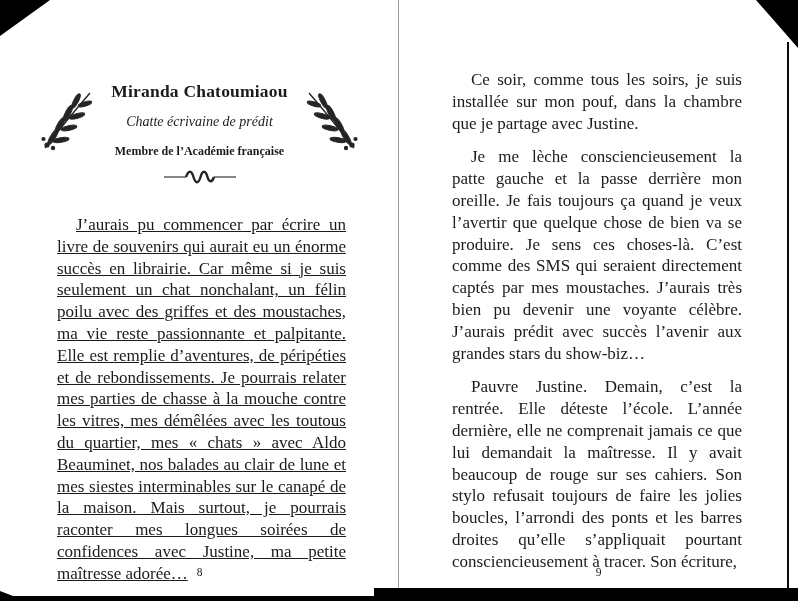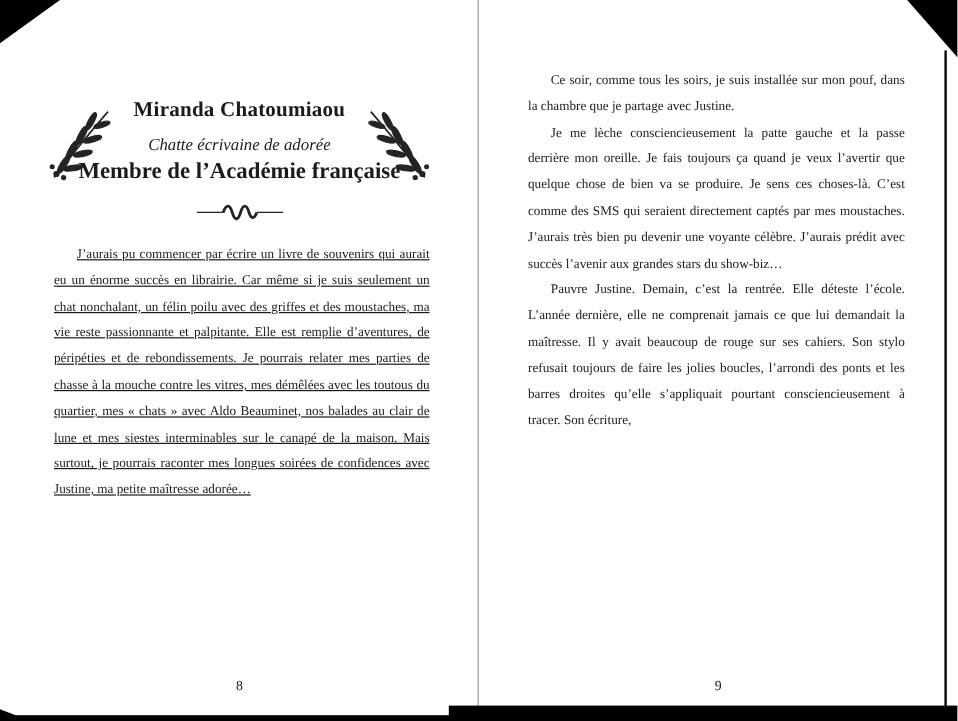"Ce soir, comme tous les" .body-text p { font-size: 11px -> 17px; margin: 0 -> 12px }
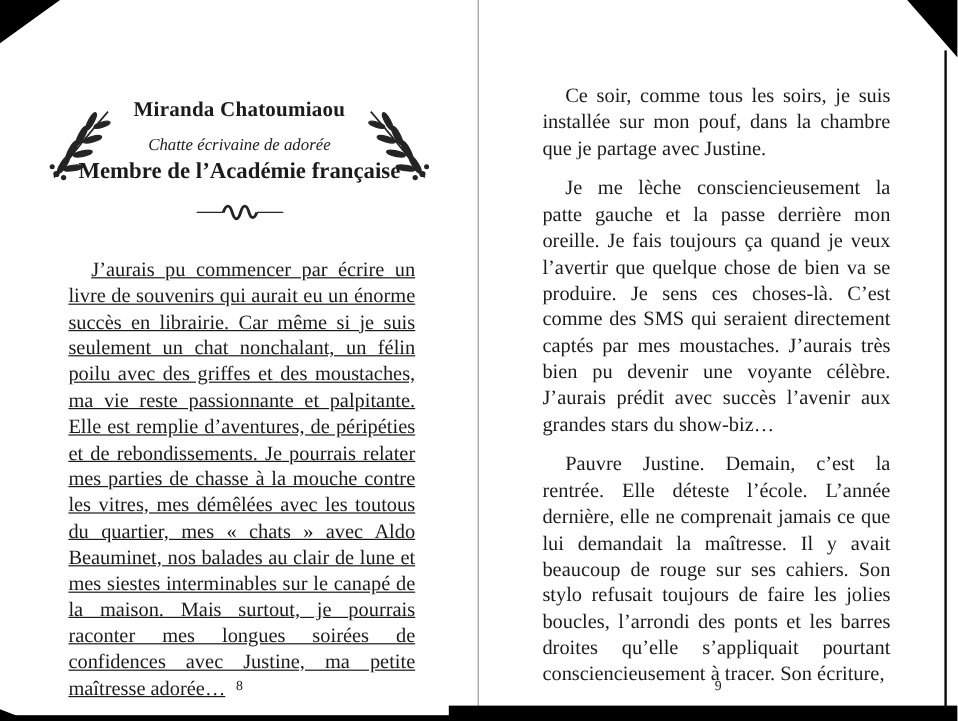"Chatte écrivaine de adorée" div.subtitle { text: adorée -> prédit }
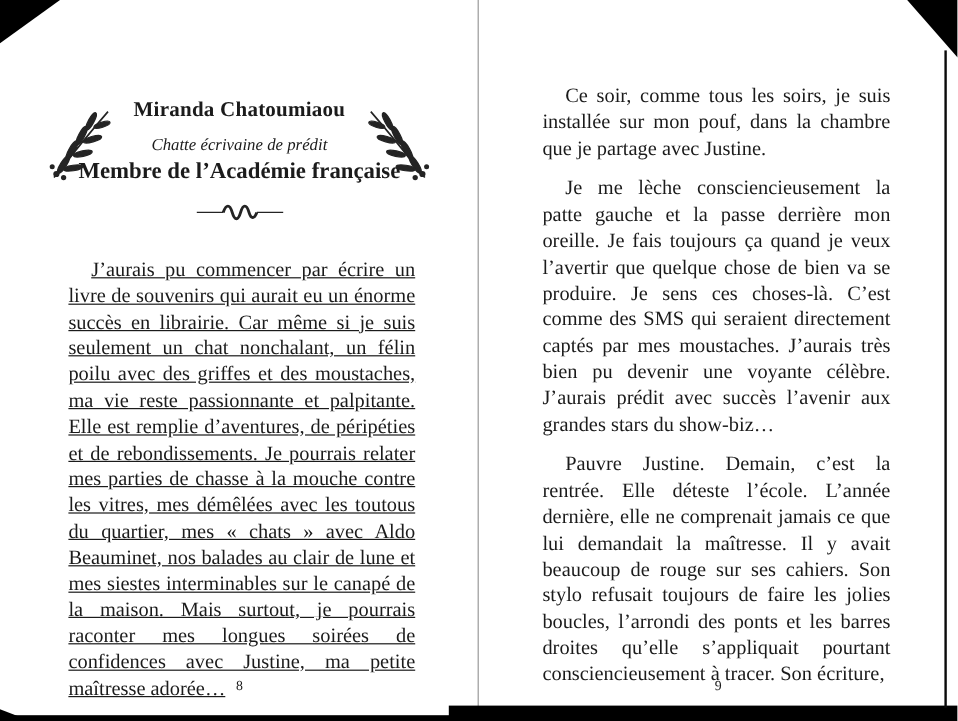"Membre de l’Académie française" .membership { font-size: 19px -> 12px; margin-top: 2px -> 14px }
